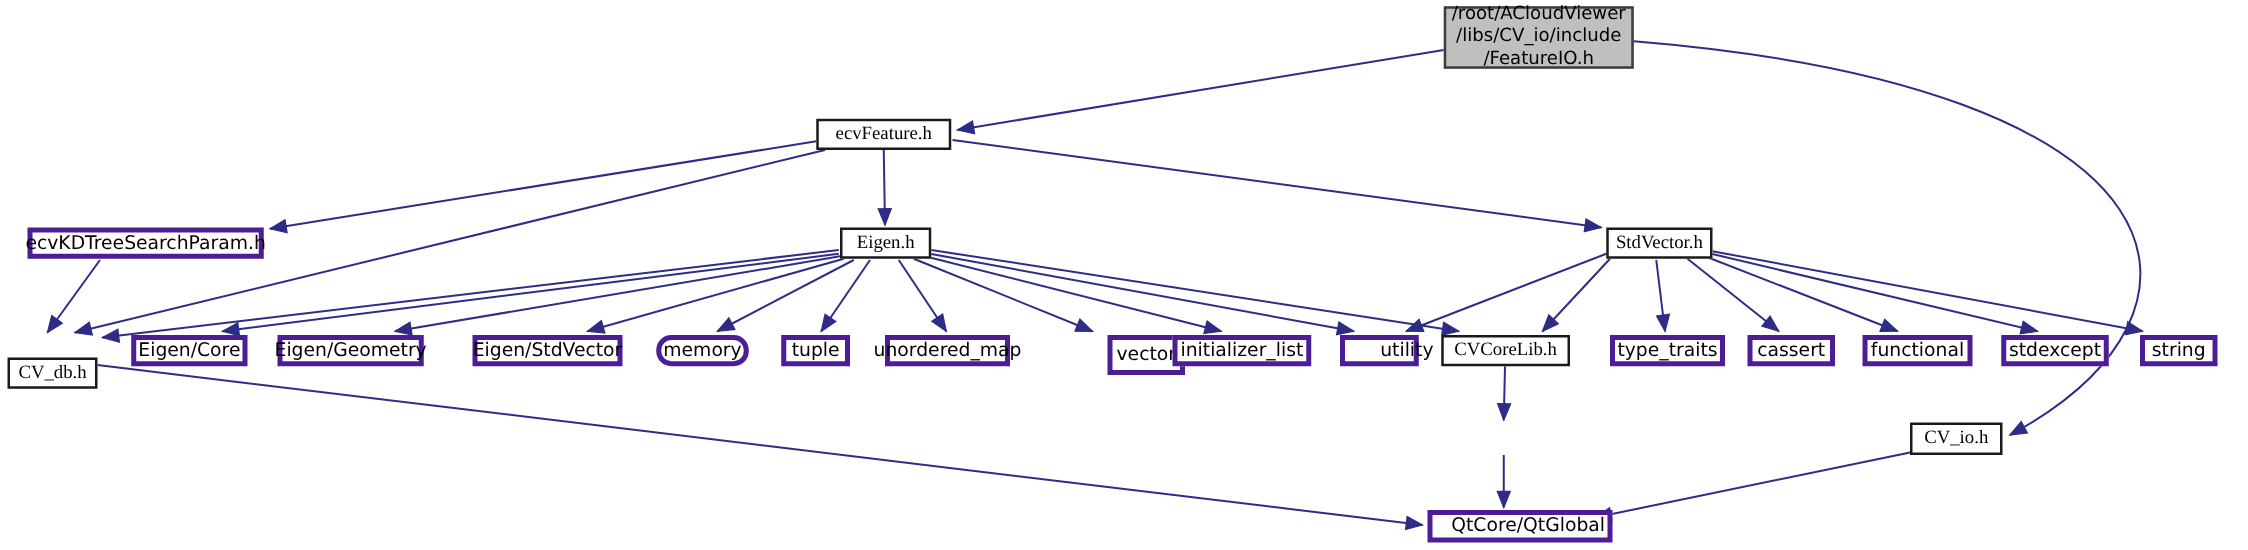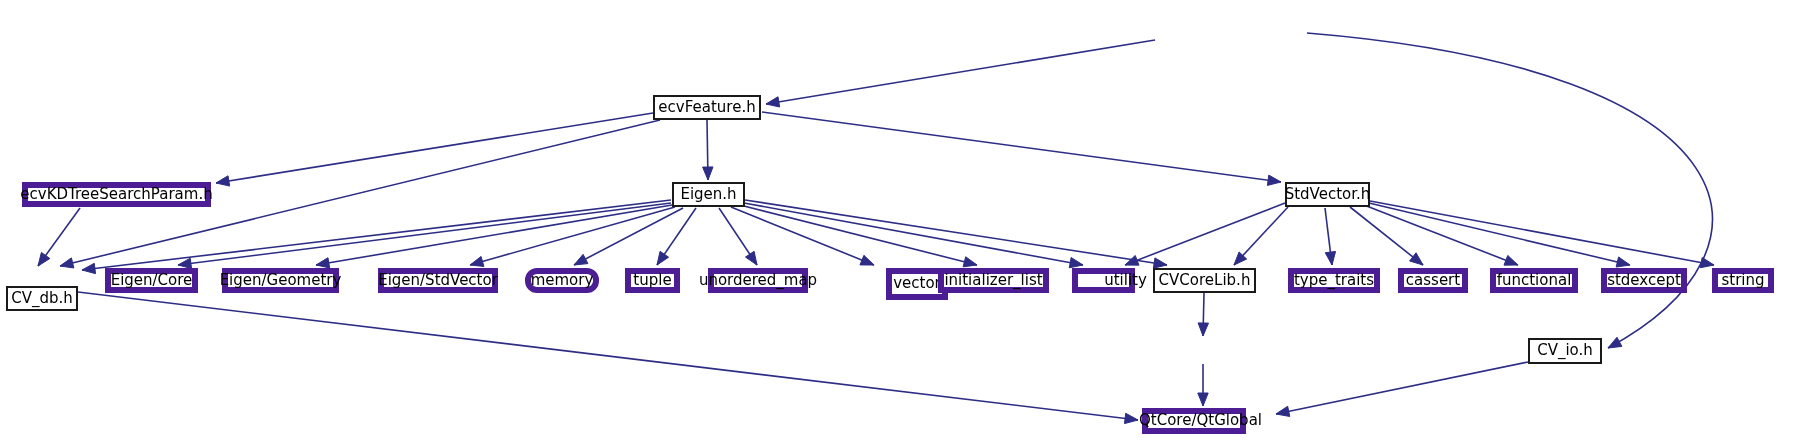"/root/ACloudViewer" div.node { html: none -> <div>/root/ACloudViewer /libs/CV_io/include /FeatureIO.h</div> }
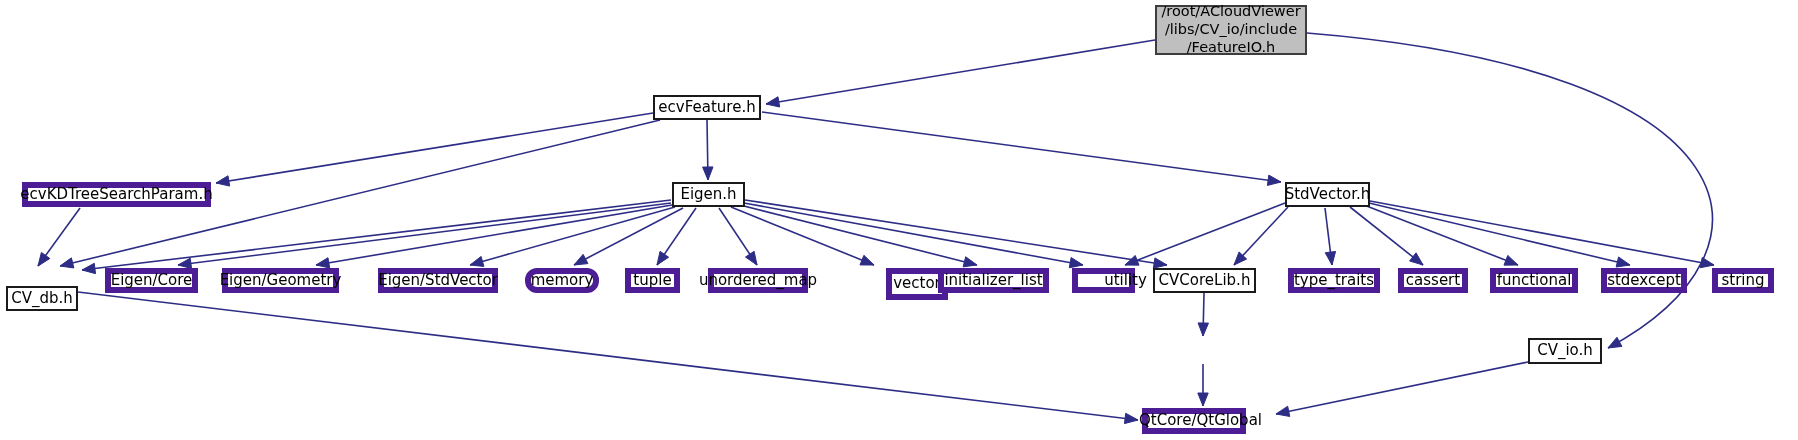"ecvFeature.h" .node.bold { font-family: none -> Liberation Serif, serif }
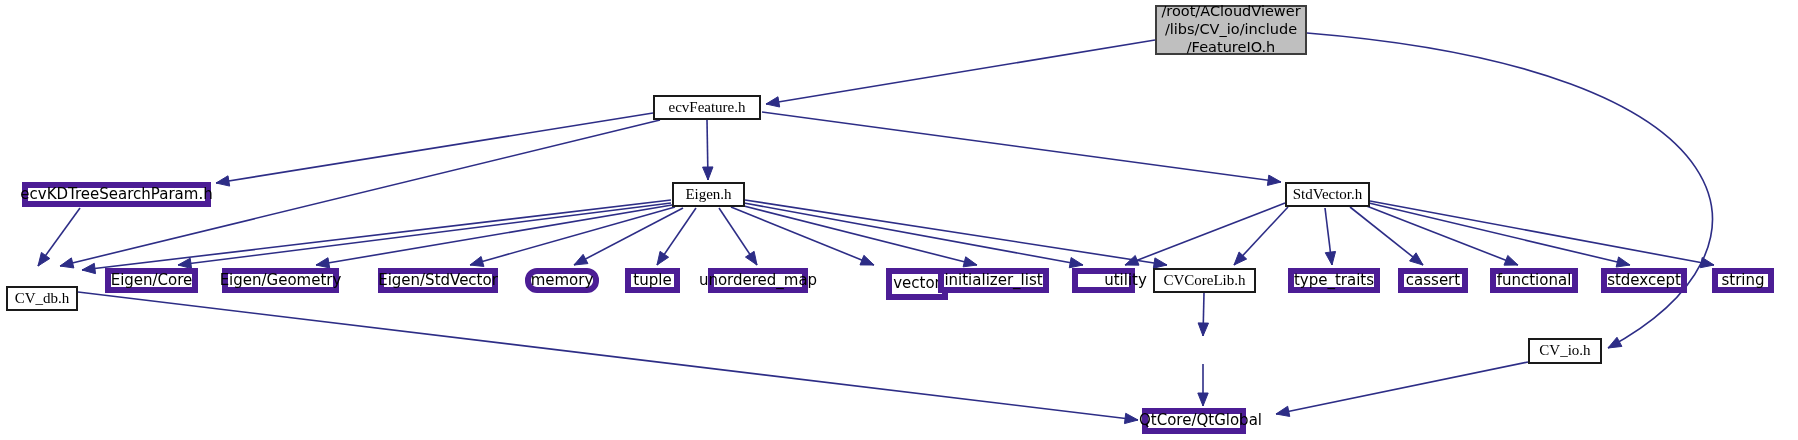"ecvKDTreeSearchParam.h" .node { border: 6px solid #4c1d95 -> 4px solid #4c1d95 }
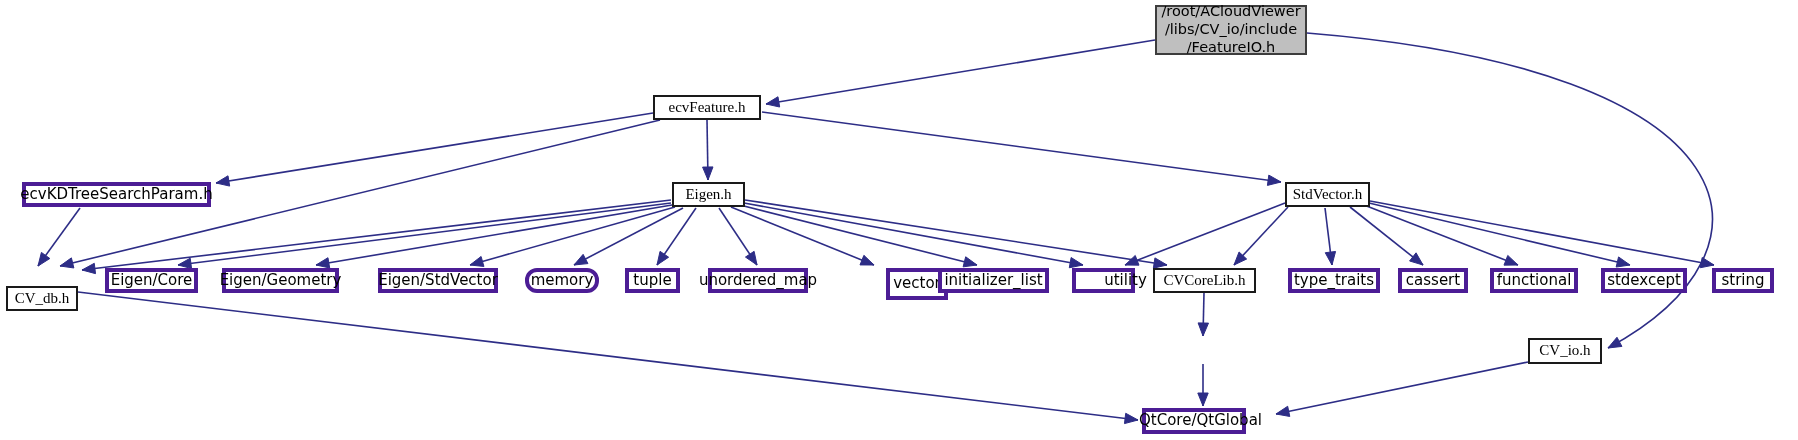"QtCore/QtGlobal" div.node { width: 104px -> 148px }
